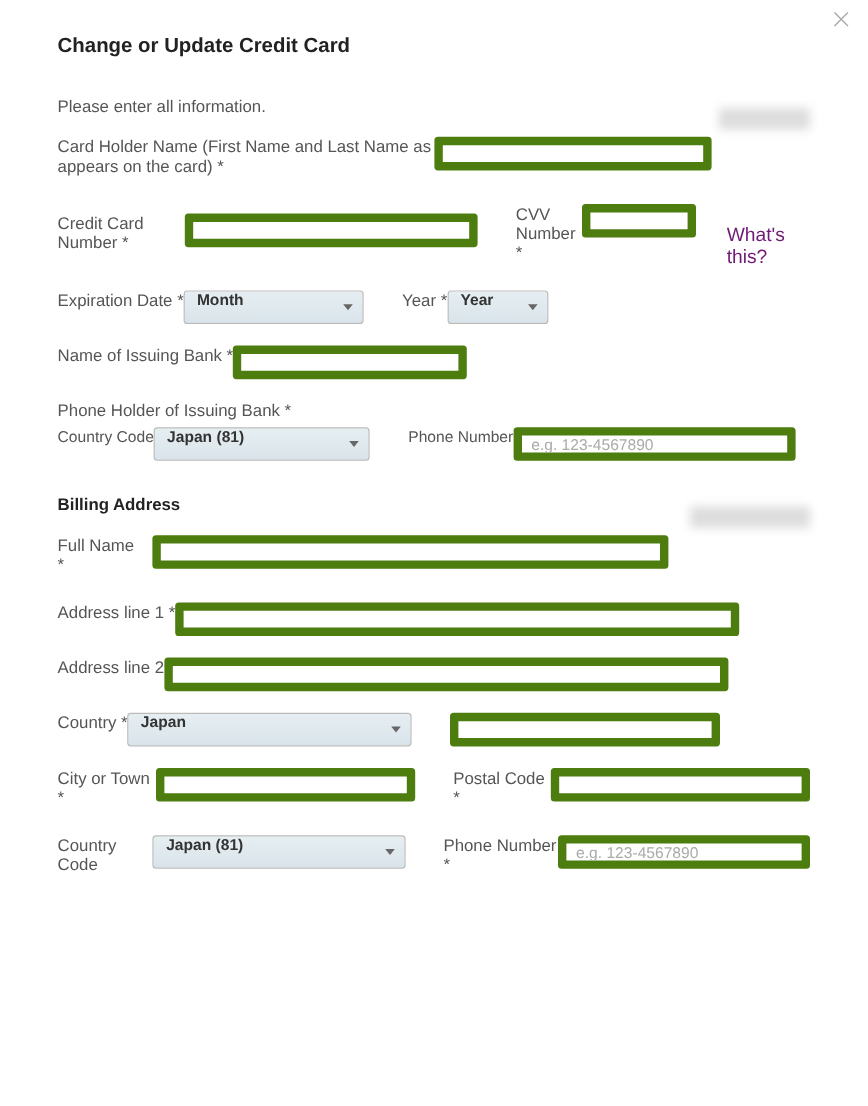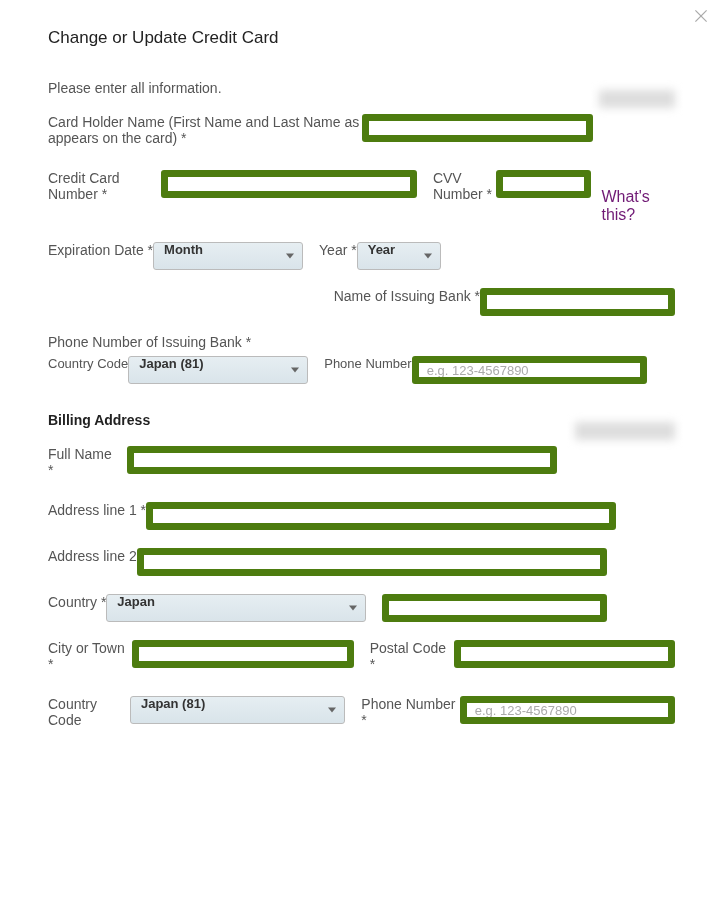"Change or Update Credit Card" h1 { font-weight: 400 -> 700 }
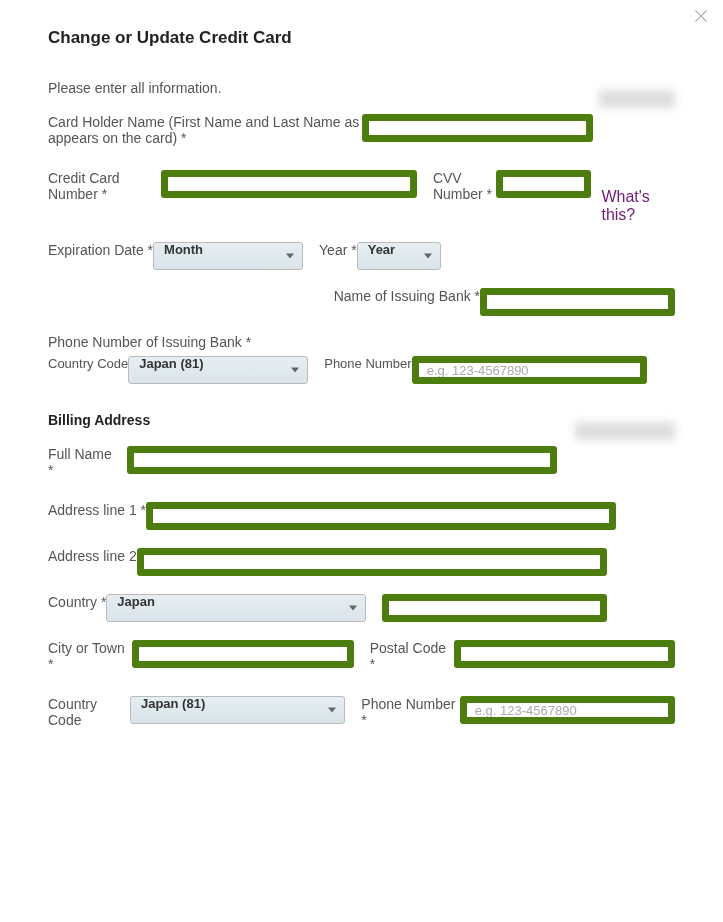"Credit Card Number *" .row { align-items: flex-start -> center; gap: 16px -> 32px }
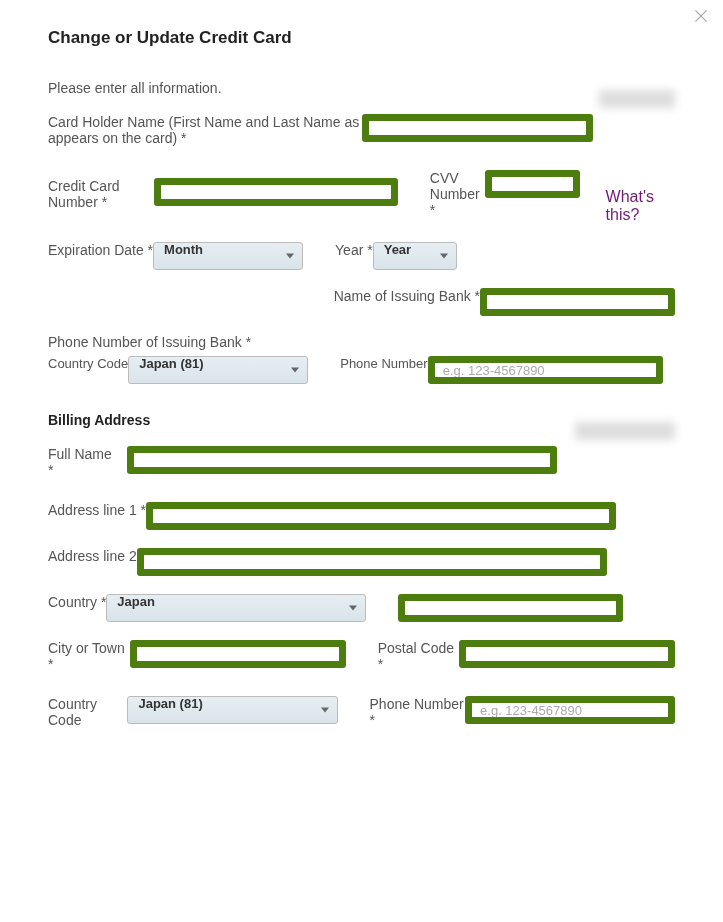"Name of Issuing Bank *" div.field { justify-content: flex-end -> none }
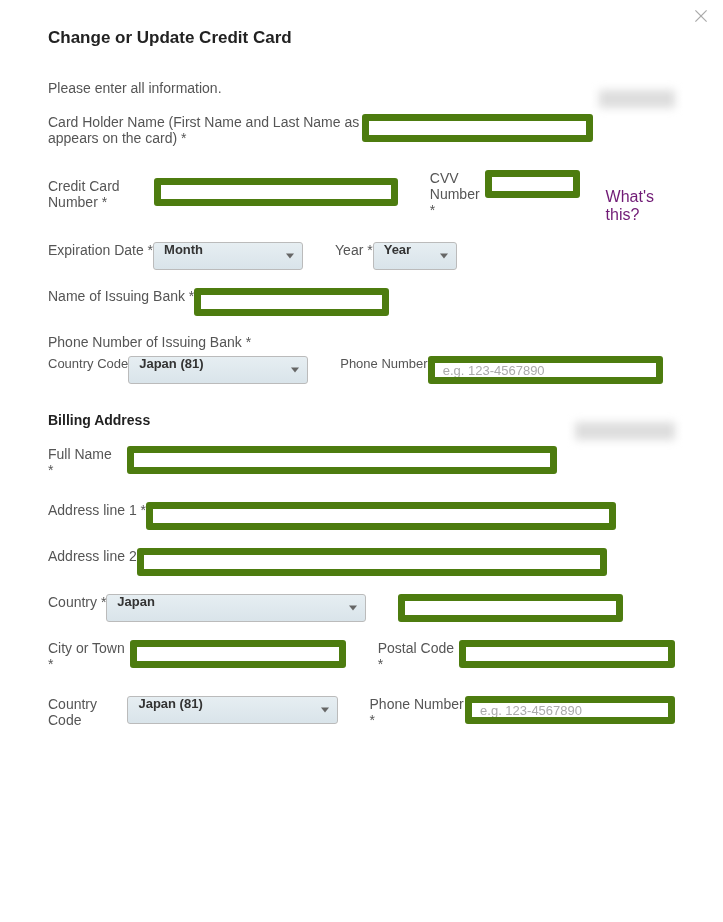"Phone Number of Issuing Bank" span.label { text: Number -> Holder }
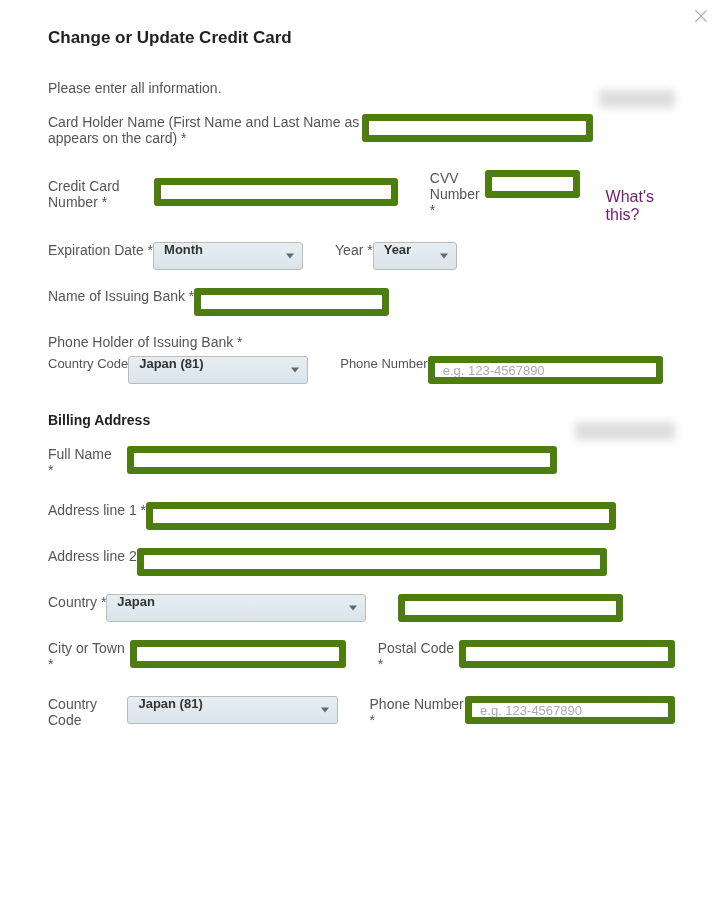"Japan" div.select { width: 260px -> 237px }
